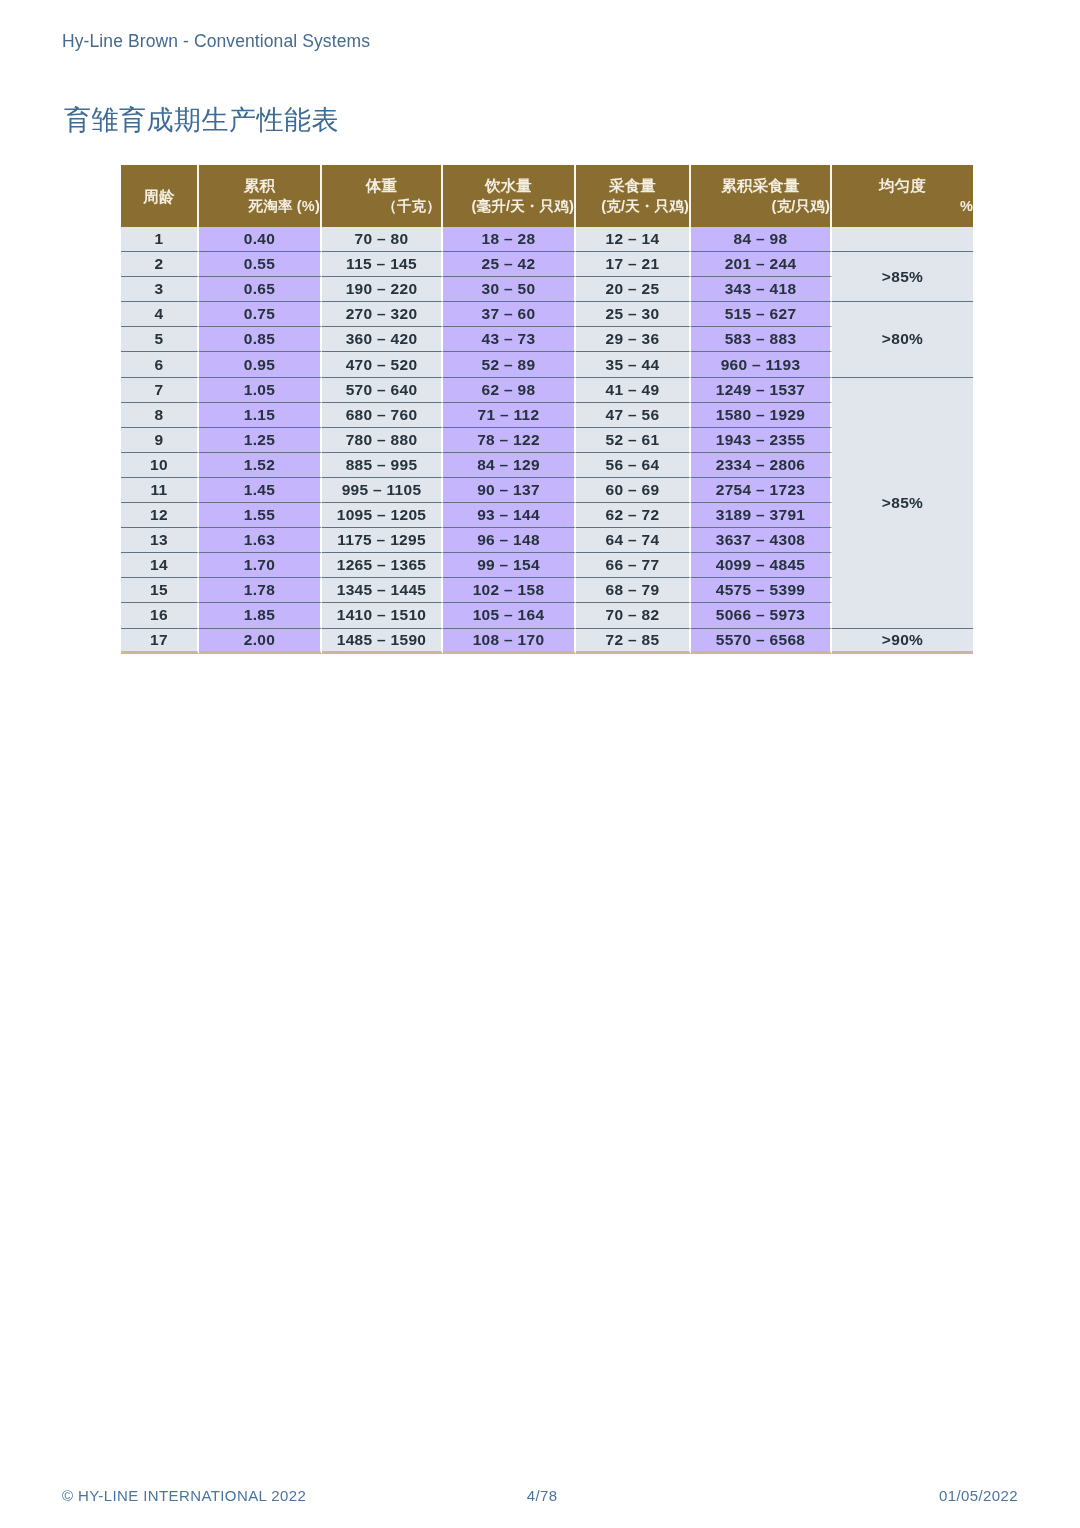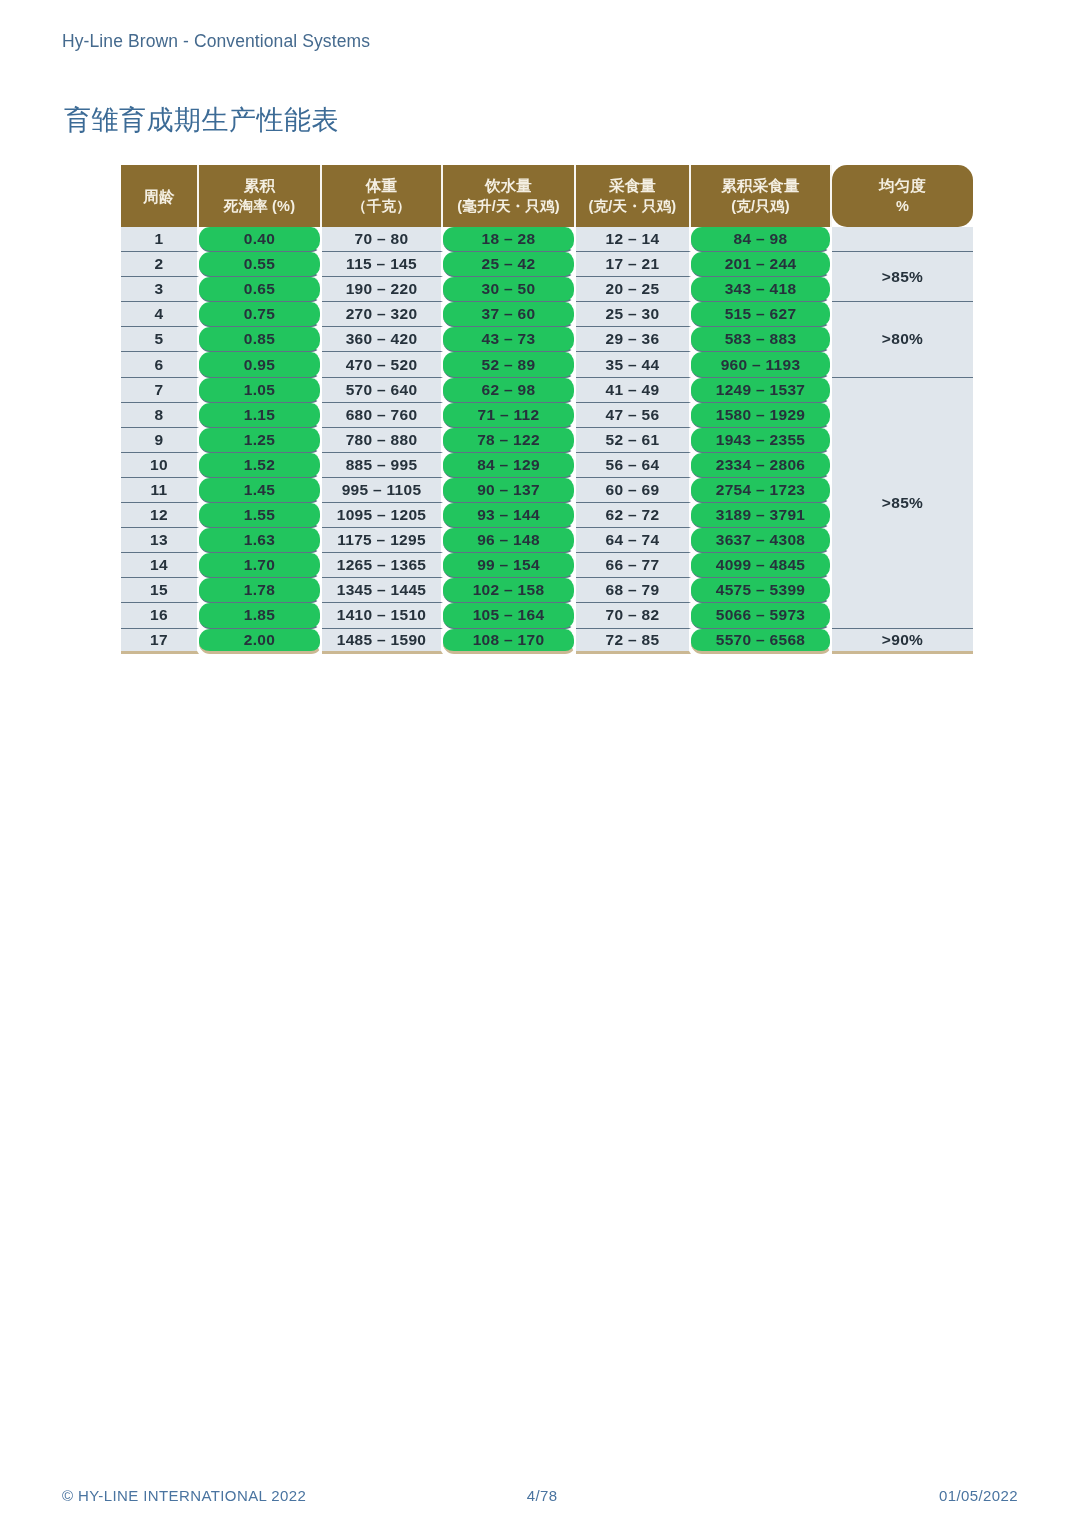"均匀度" thead th.last { border-radius: 15px -> none }
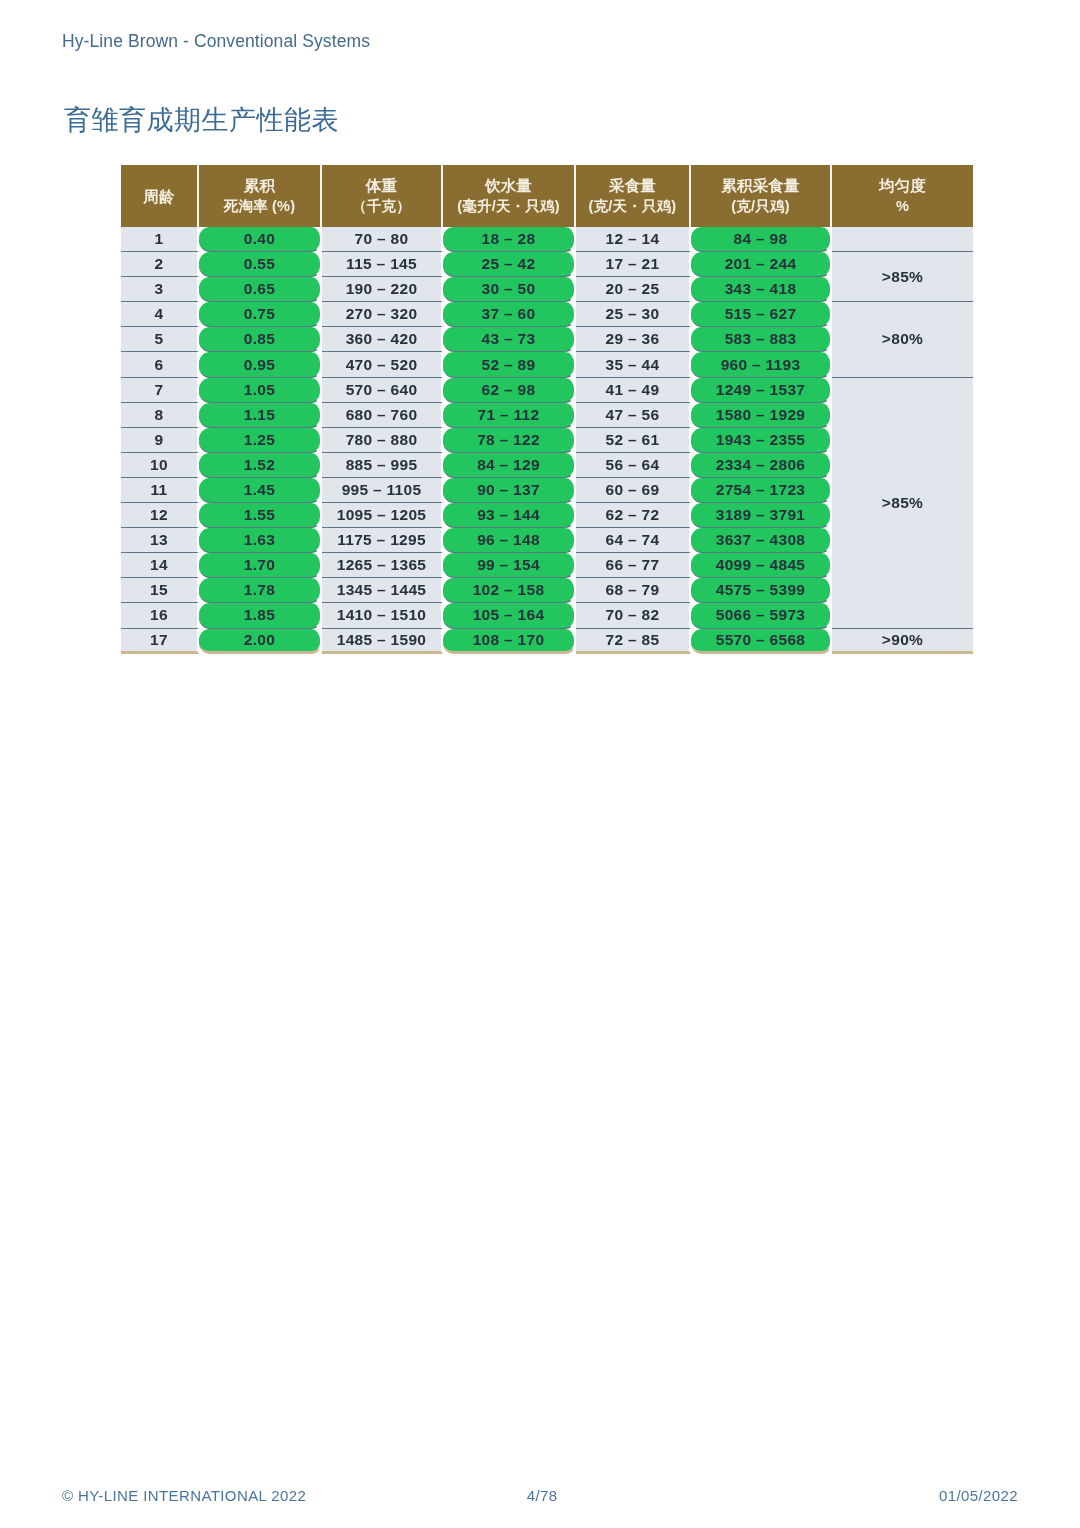"死淘率 (%)" thead th .sub { text-align: none -> right }
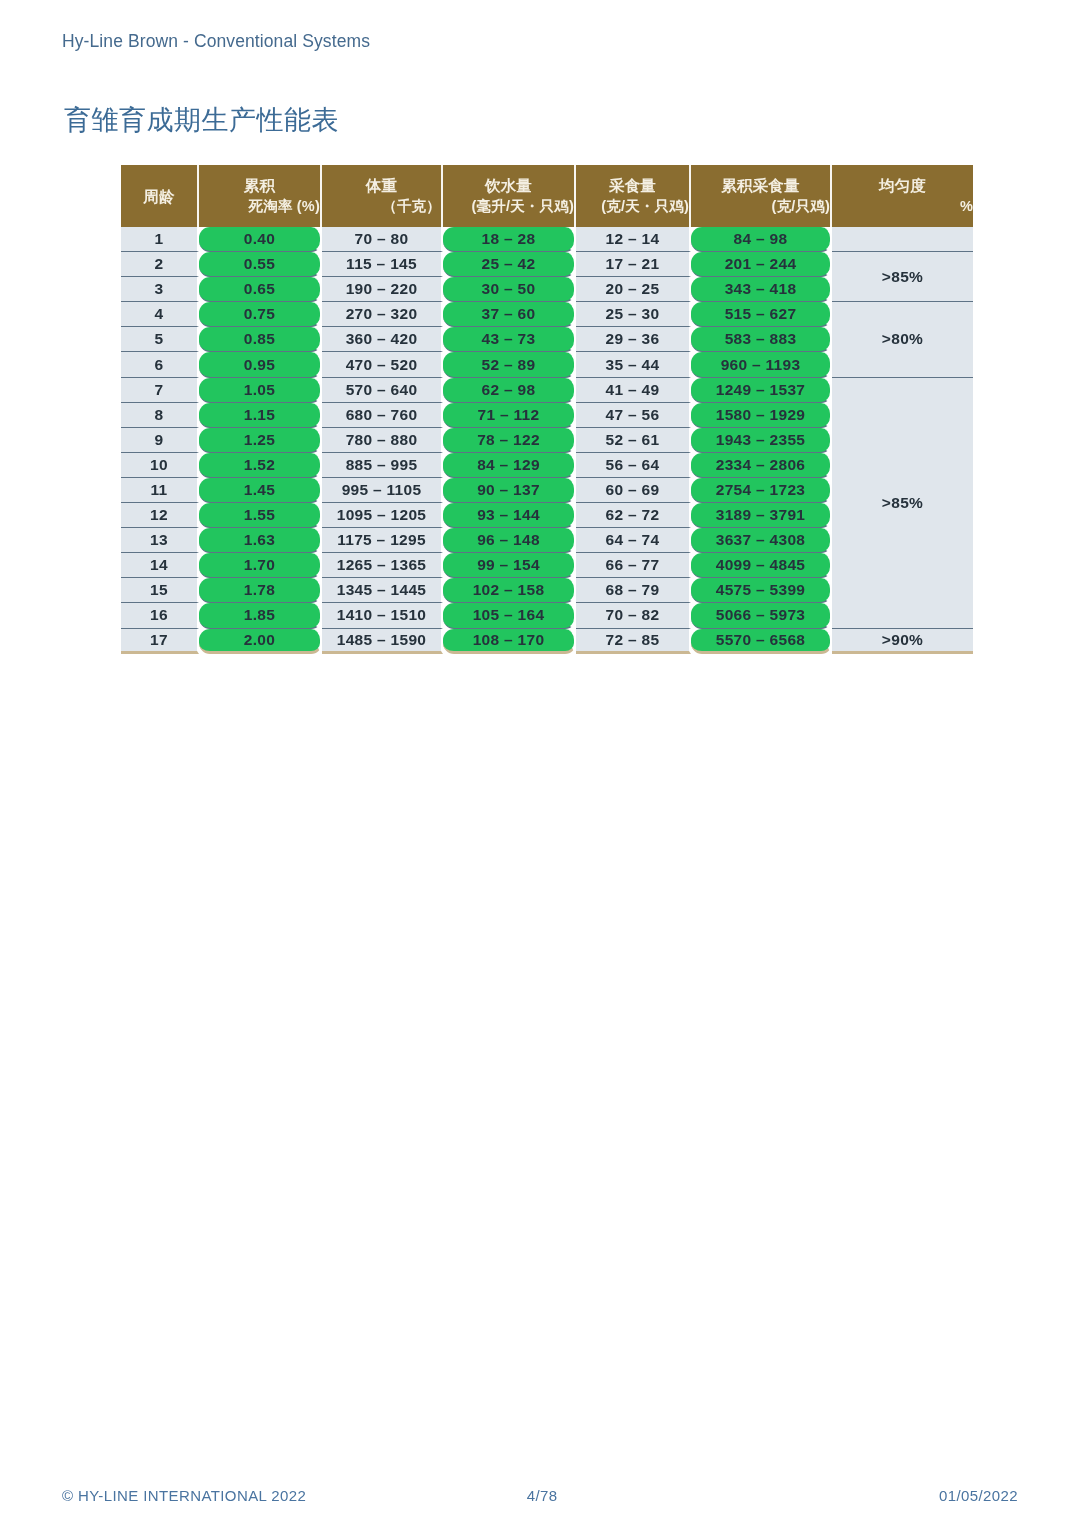"0.40" td.tint-dark { background: #22c55e -> #c4b5fd; border-radius: 11px -> none }
